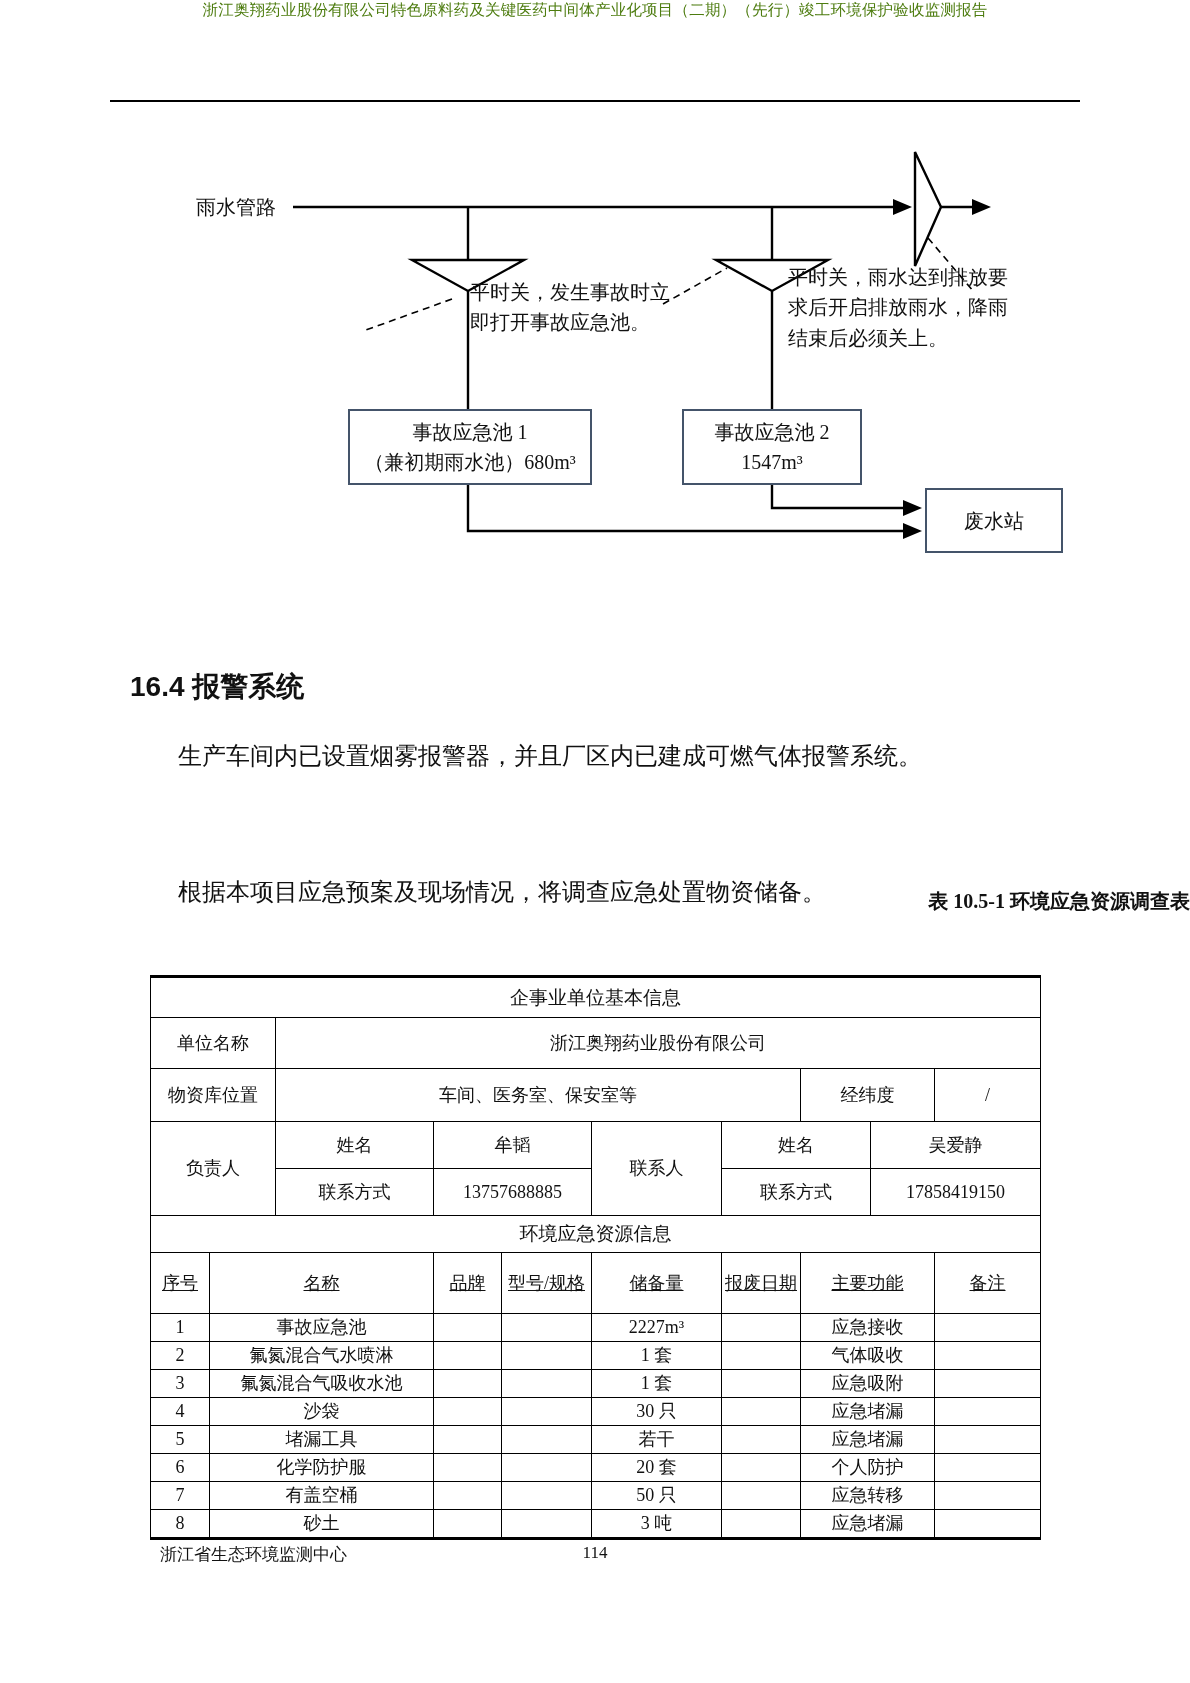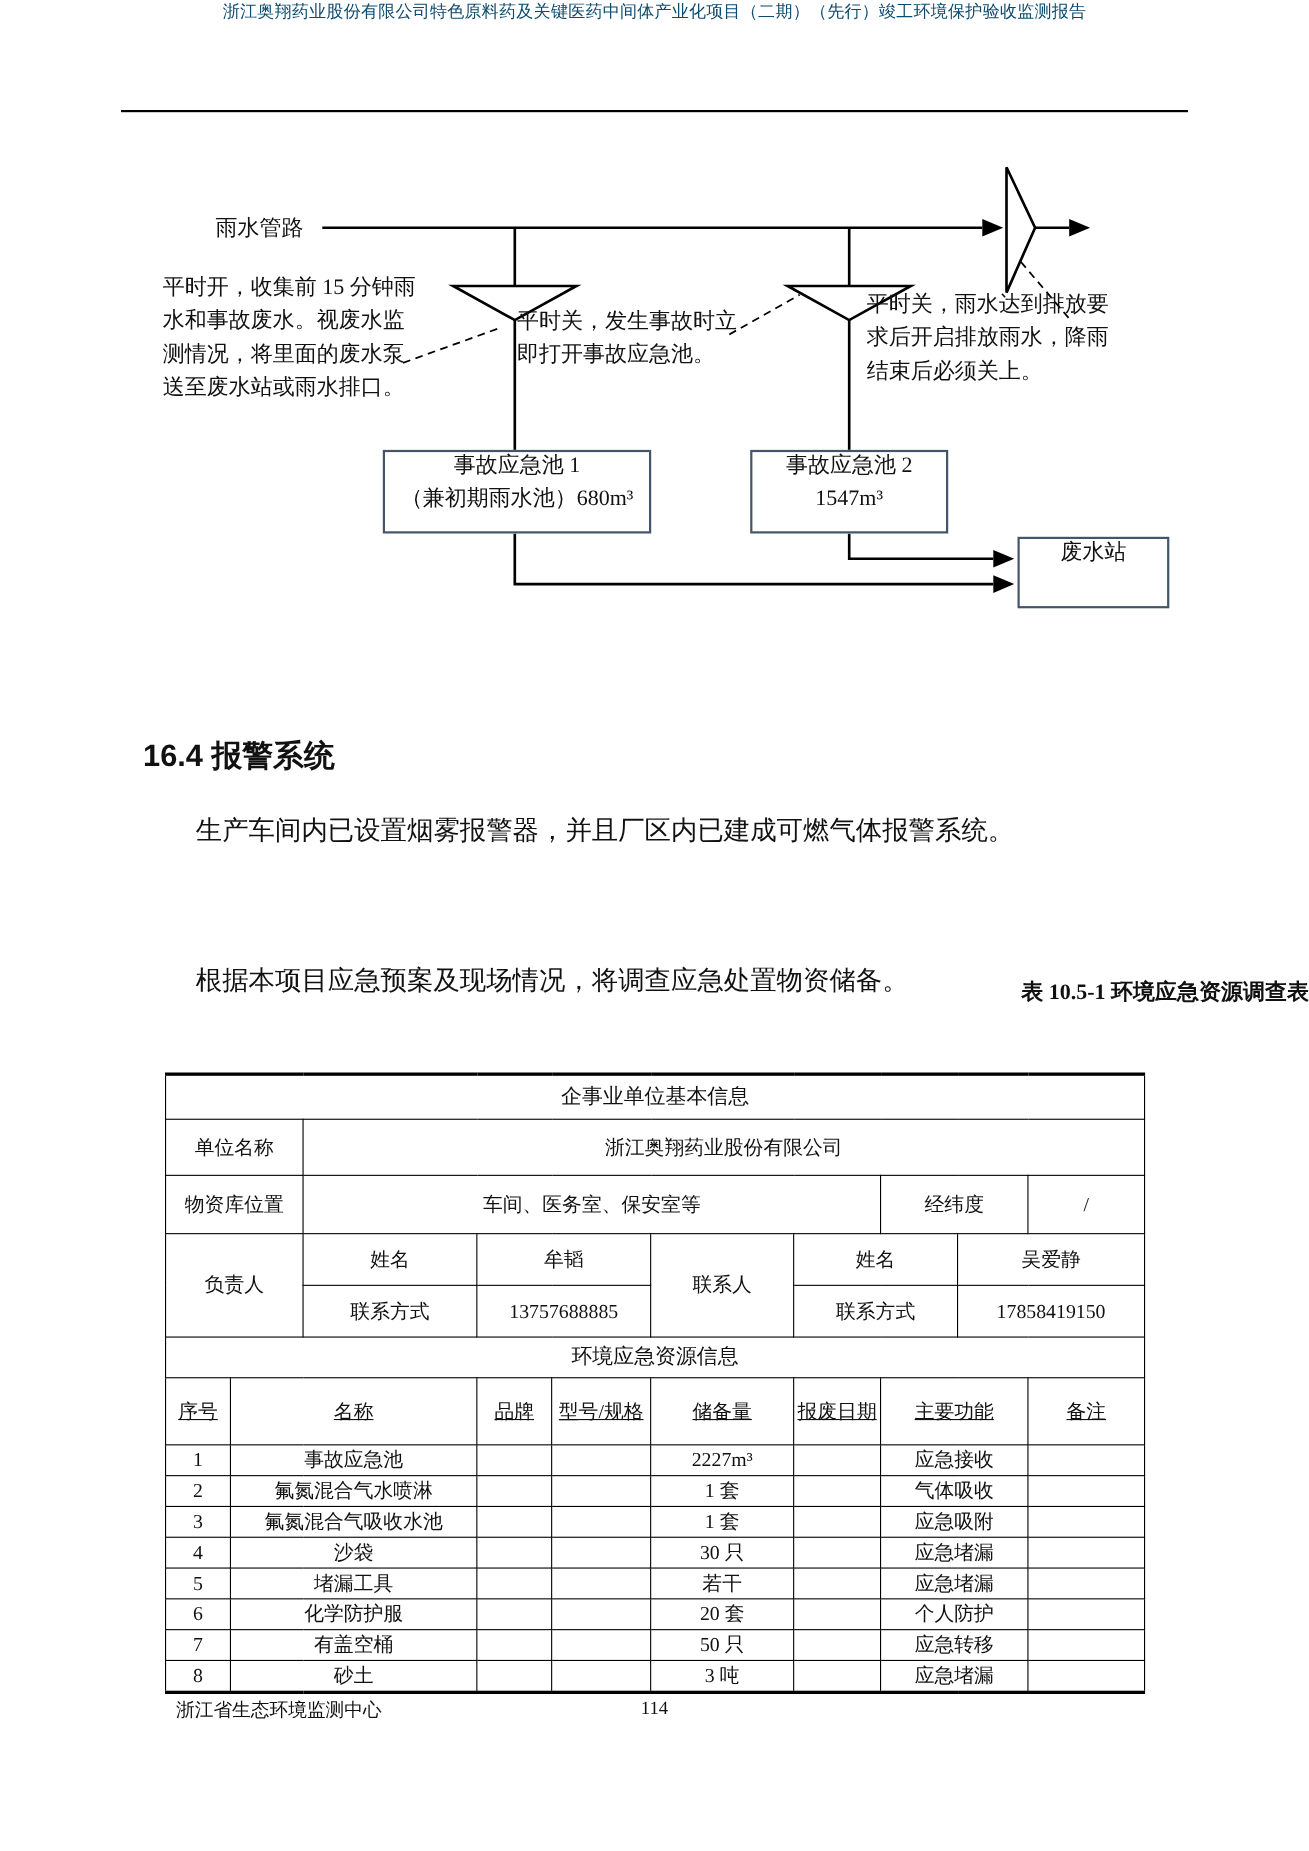"浙江奥翔药业股份有限公司特色原料药及关键医药中间体产业化项目（二期）（先行）竣工" #hdr { color: #0c4a6e -> #4d7c0f }
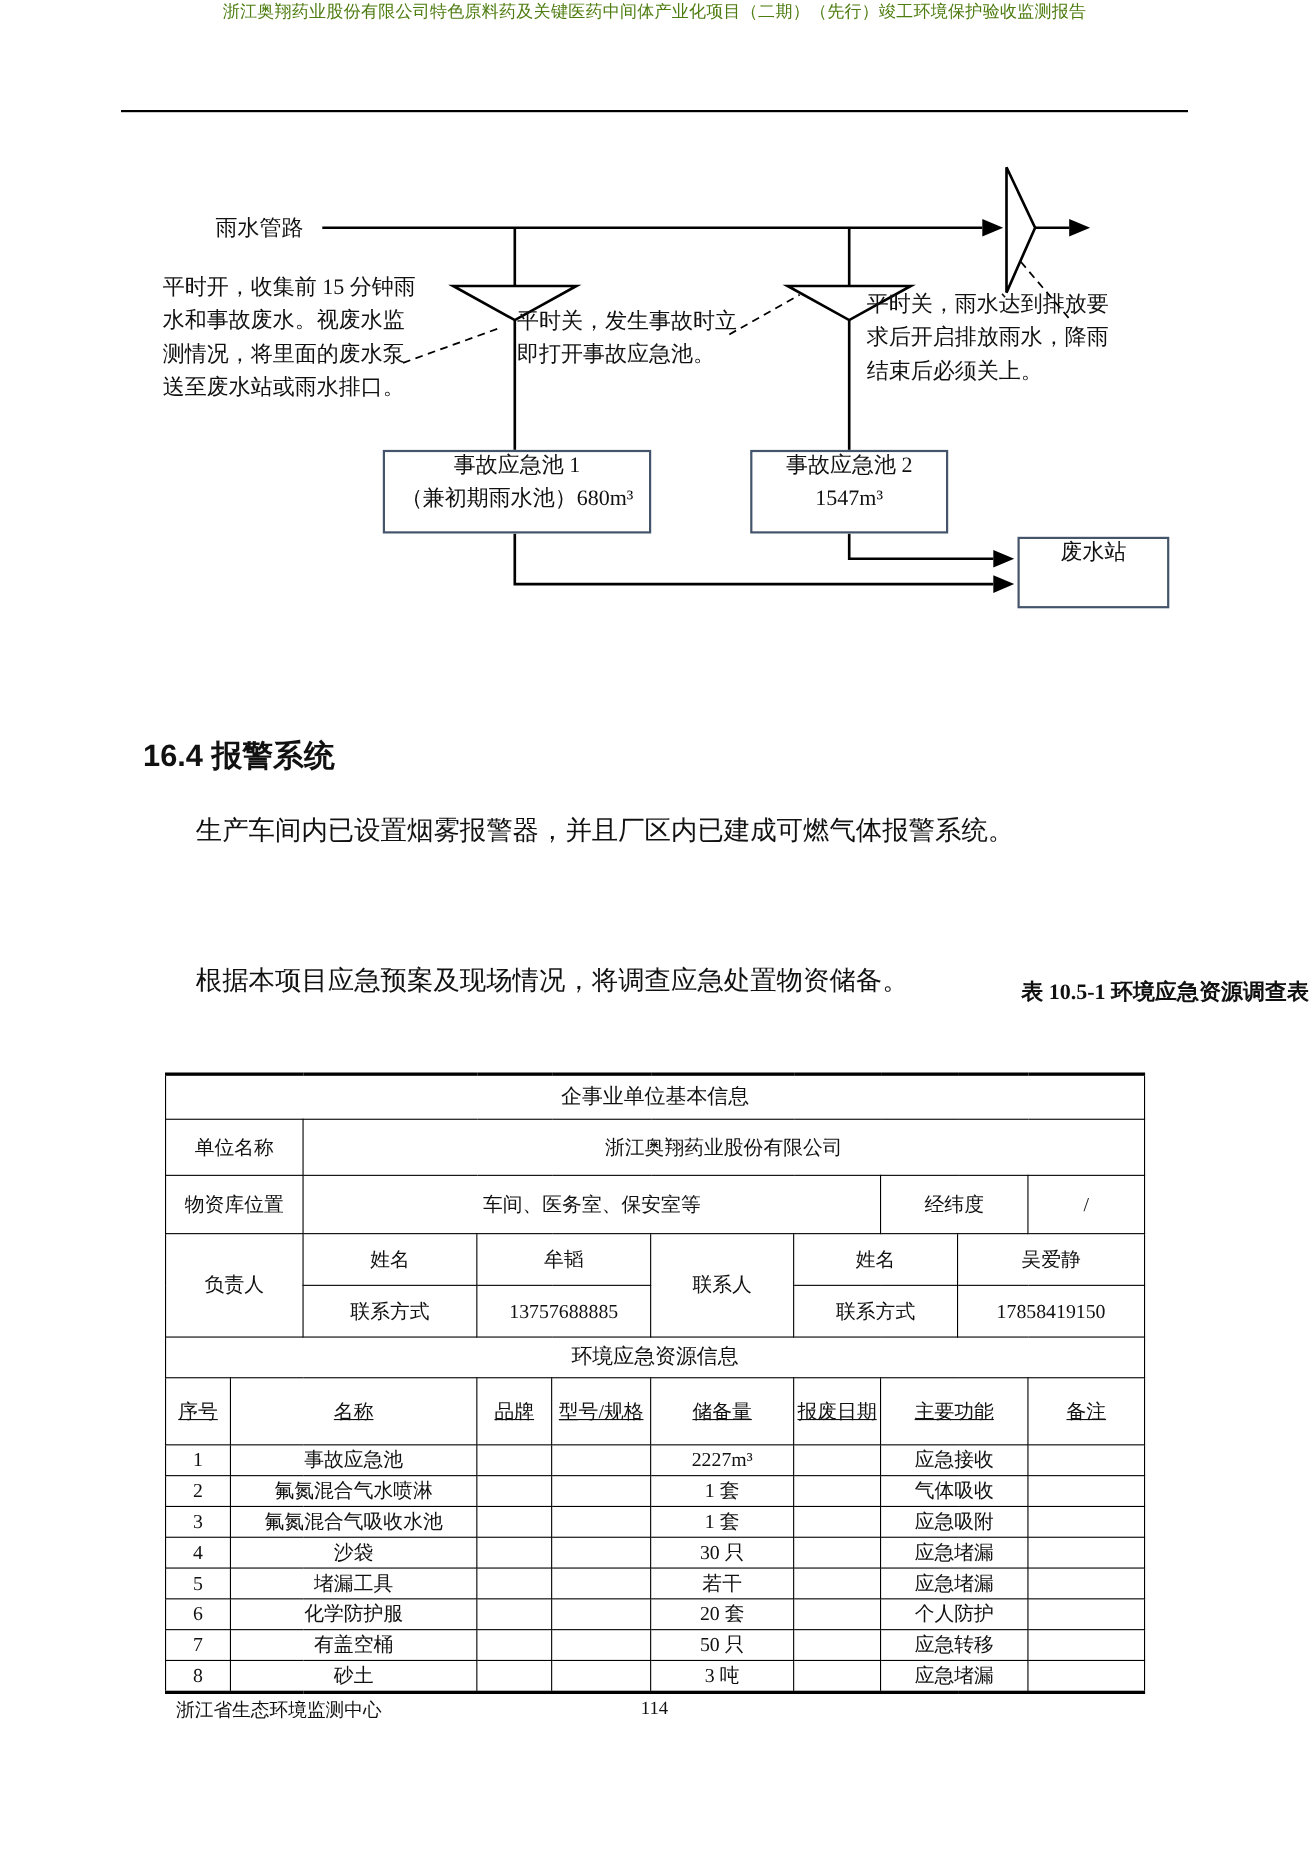"平时开，收集前 15 分钟雨" div.abs { html: <div>平时开，收集前 15 分钟雨 水和事故废水。视废水监 测情况，将里面的废水泵 送至废水站或雨水排口。</div> -> none }
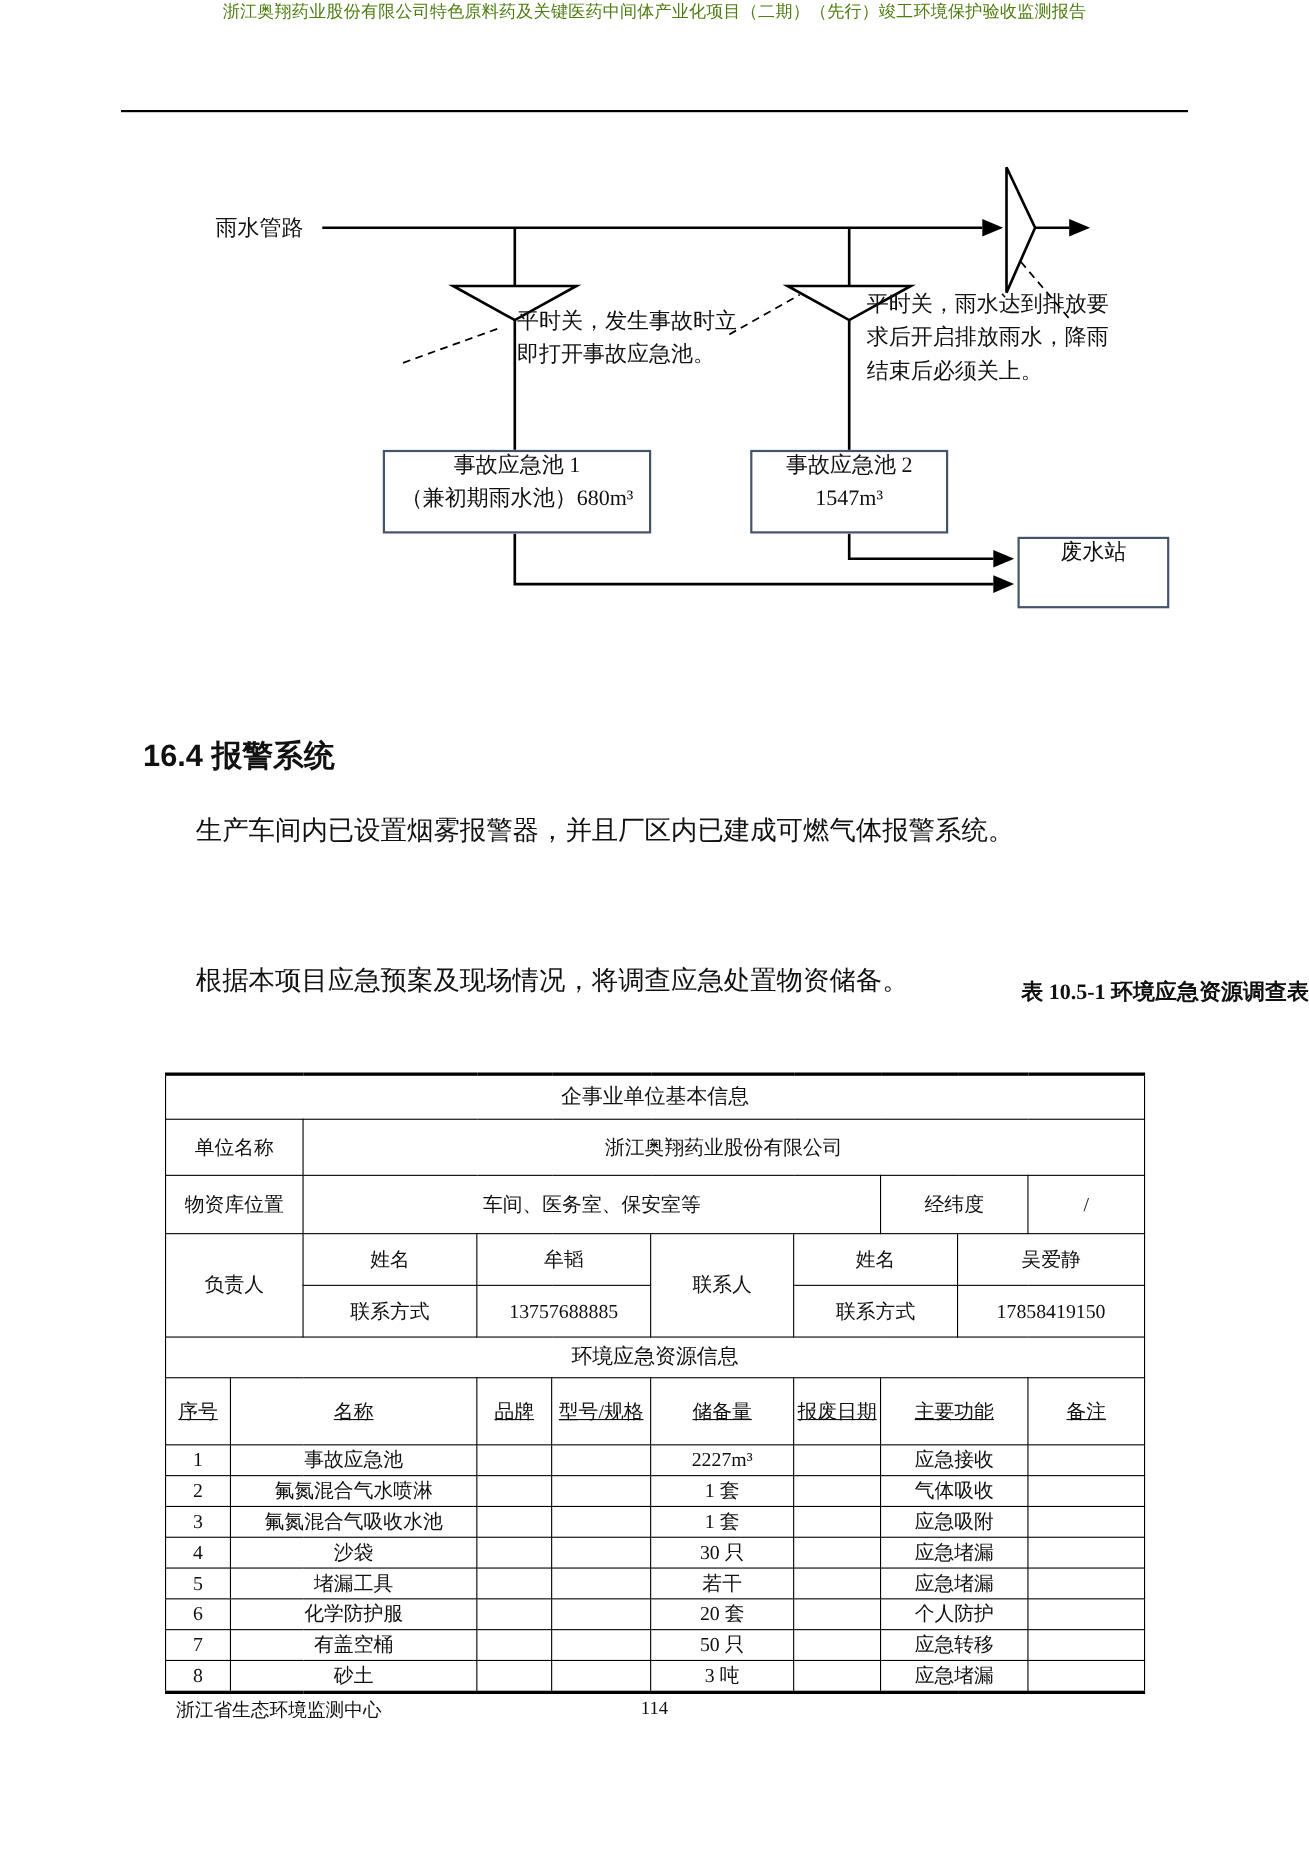"事故应急池 1" .dbox { justify-content: flex-start -> center }
